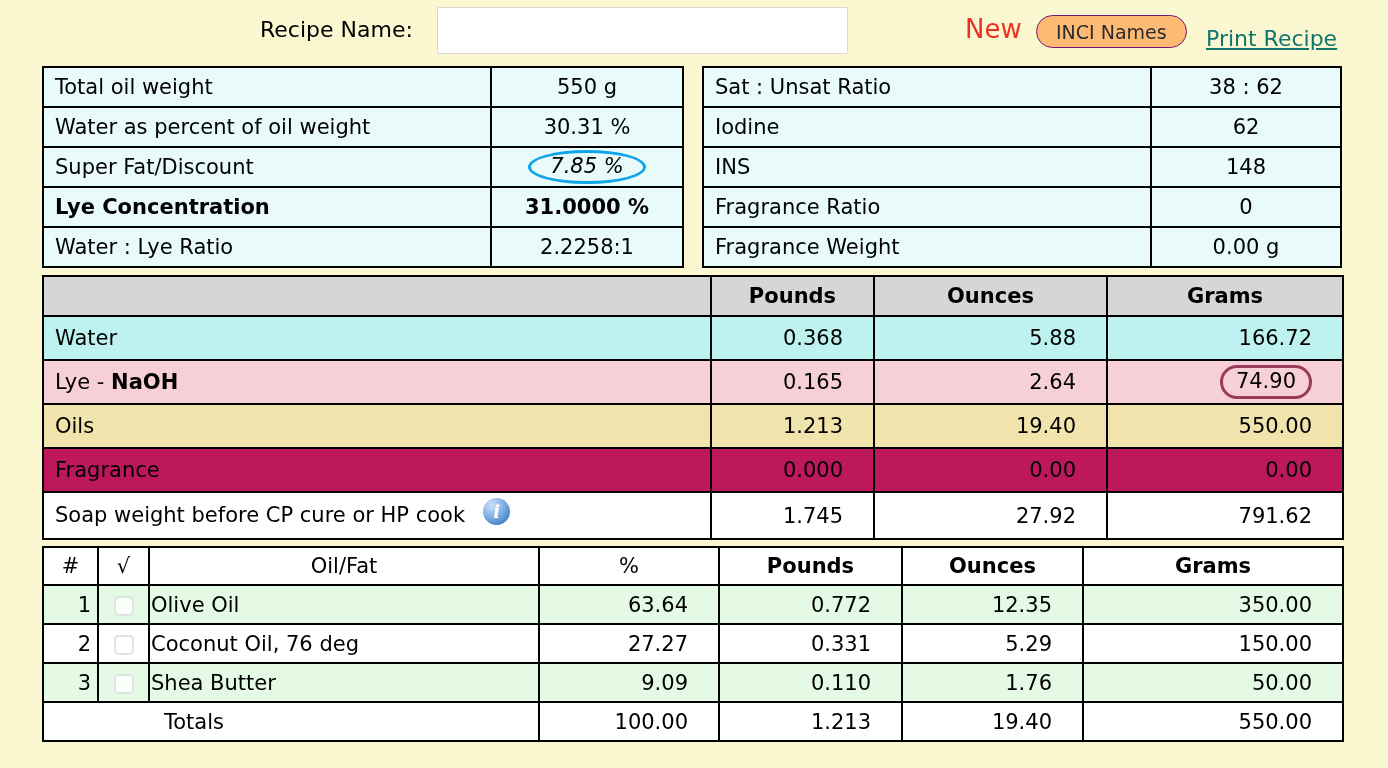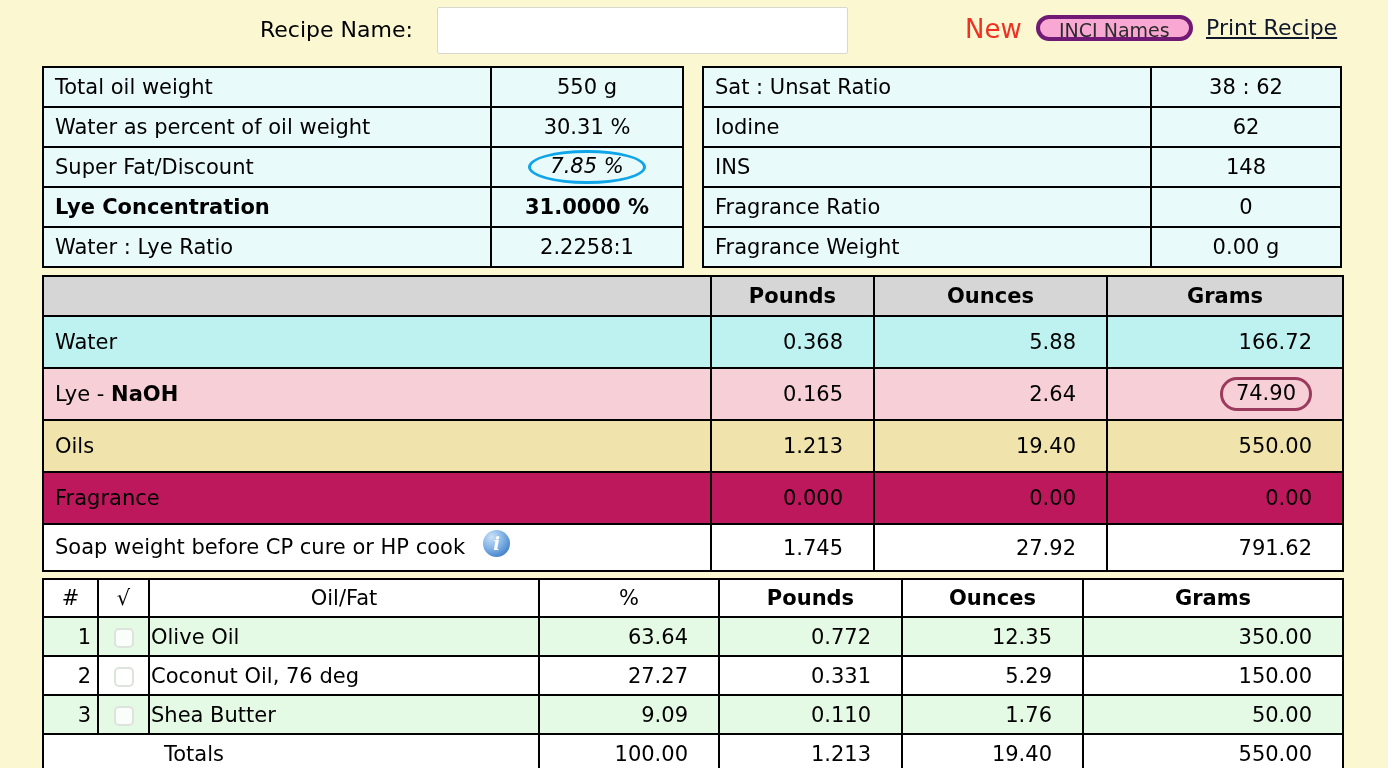"INCI Names" .inci-btn { background: #f9a8d4 -> #fdba74; border: 4px solid #701a75 -> 1px solid #701a75; height: 26px -> 33px }
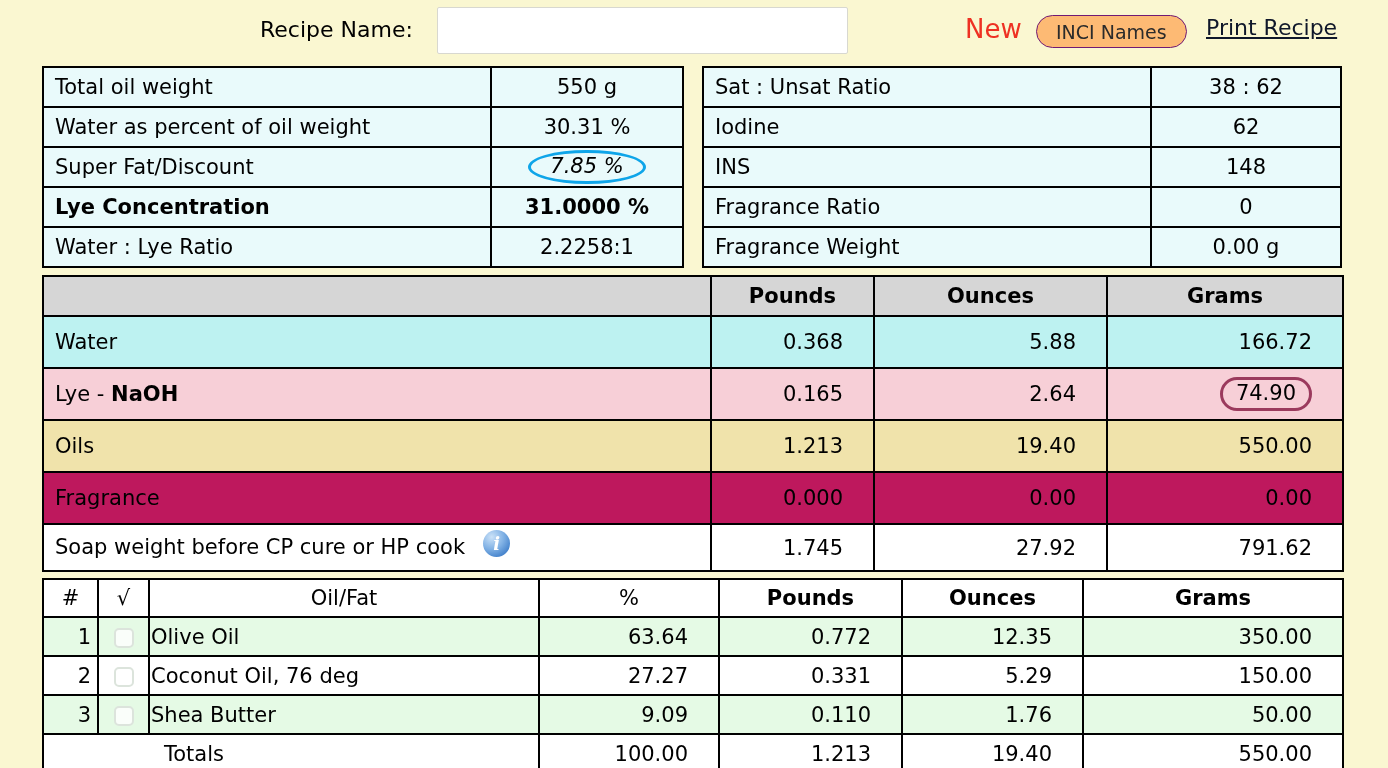"Print Recipe" .print-link { color: #0f172a -> #0f766e; top: 15px -> 26px }
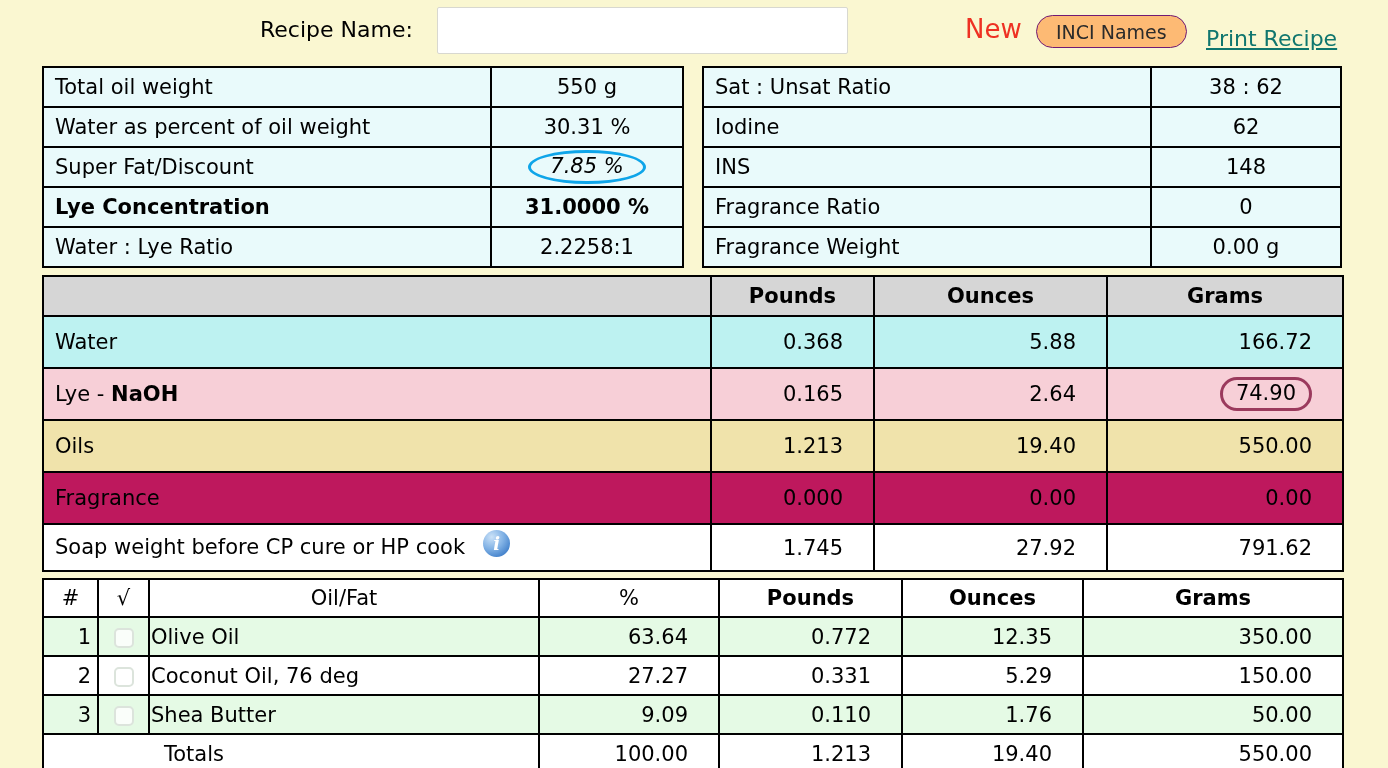"Water" .weights td { height: 52px -> 44px }
